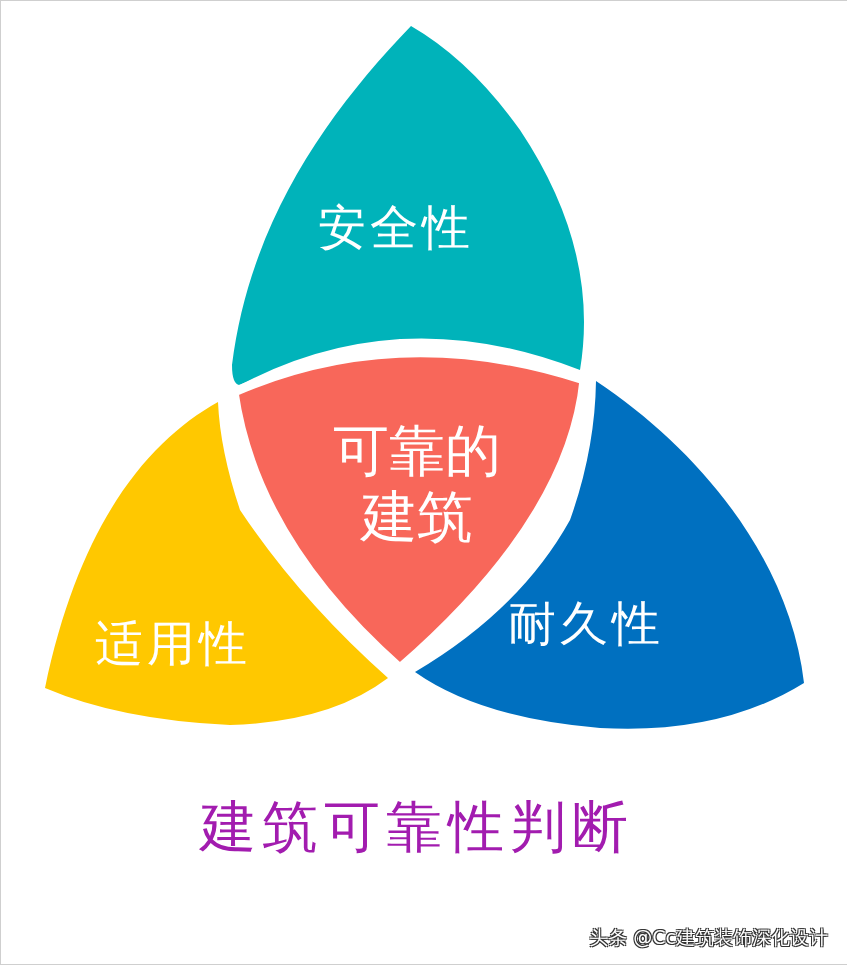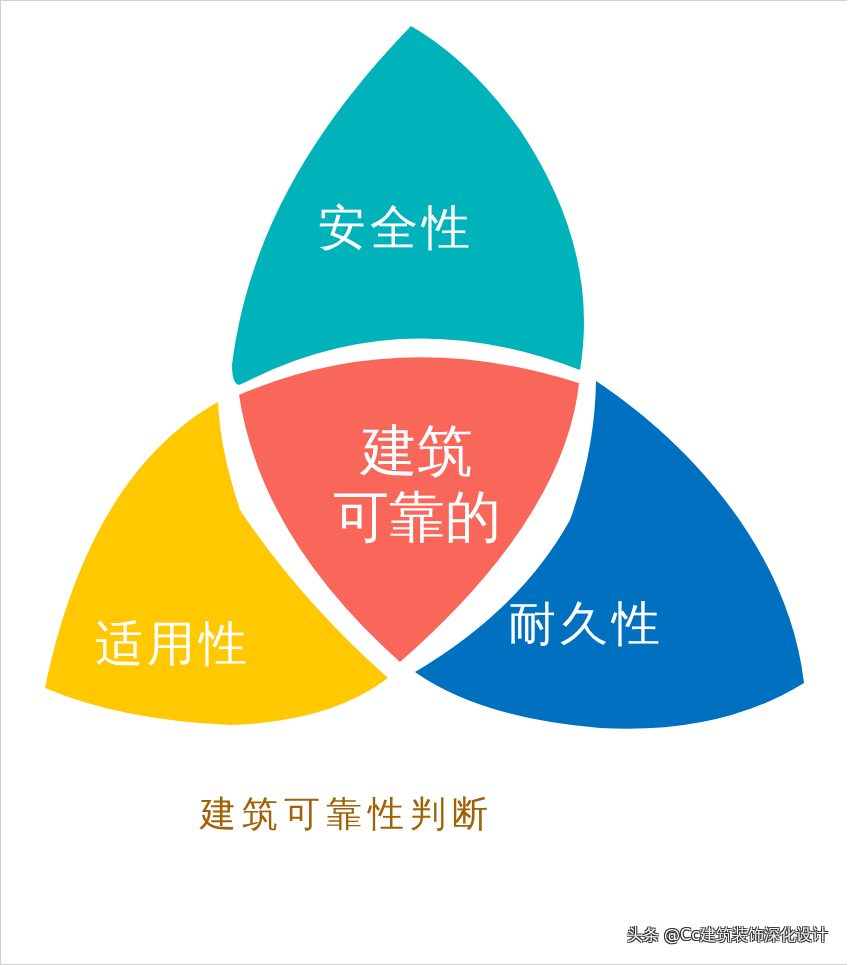"建筑" div { order: before "可靠的" -> after "可靠的" }
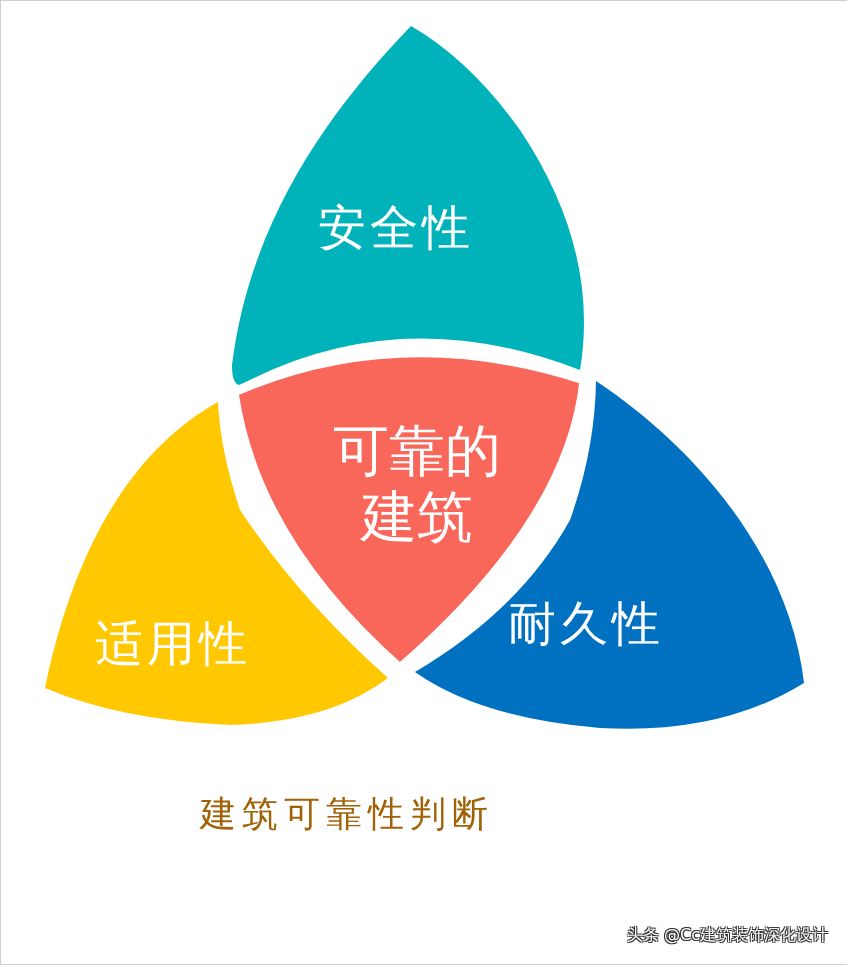"建筑可靠性判断" #title { color: #a16207 -> #a21caf; font-size: 36px -> 56px }
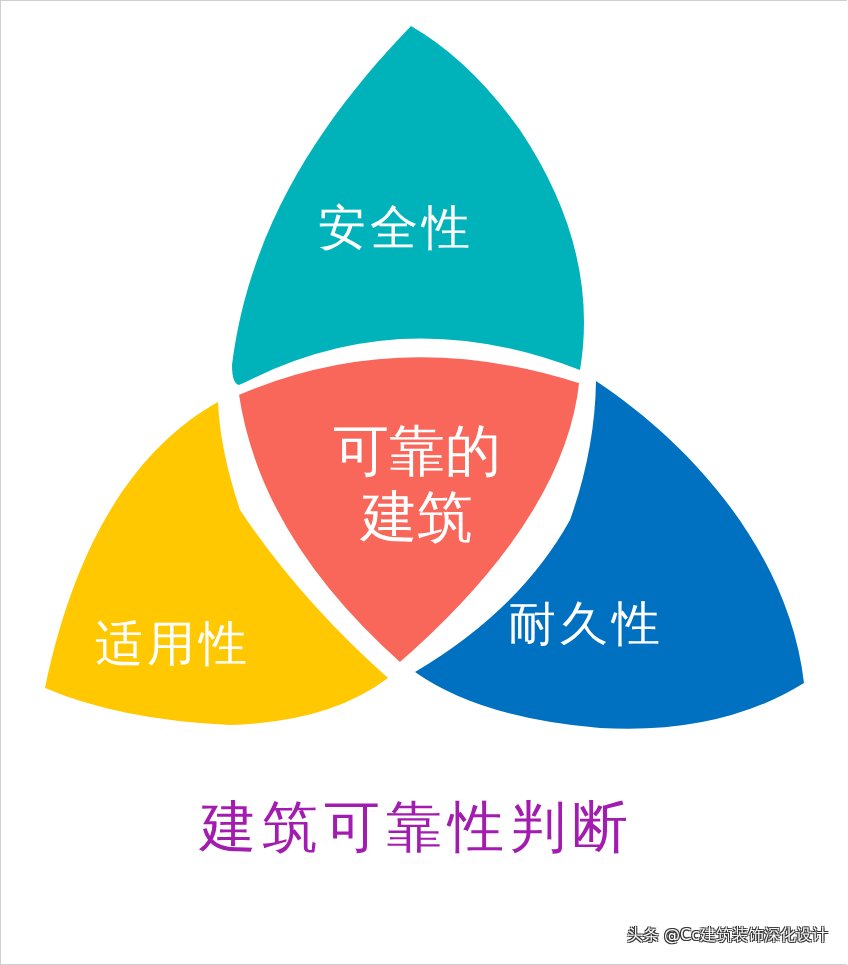"头条 @Cc建筑装饰深化设计" #watermark { font-size: 16px -> 19px }
